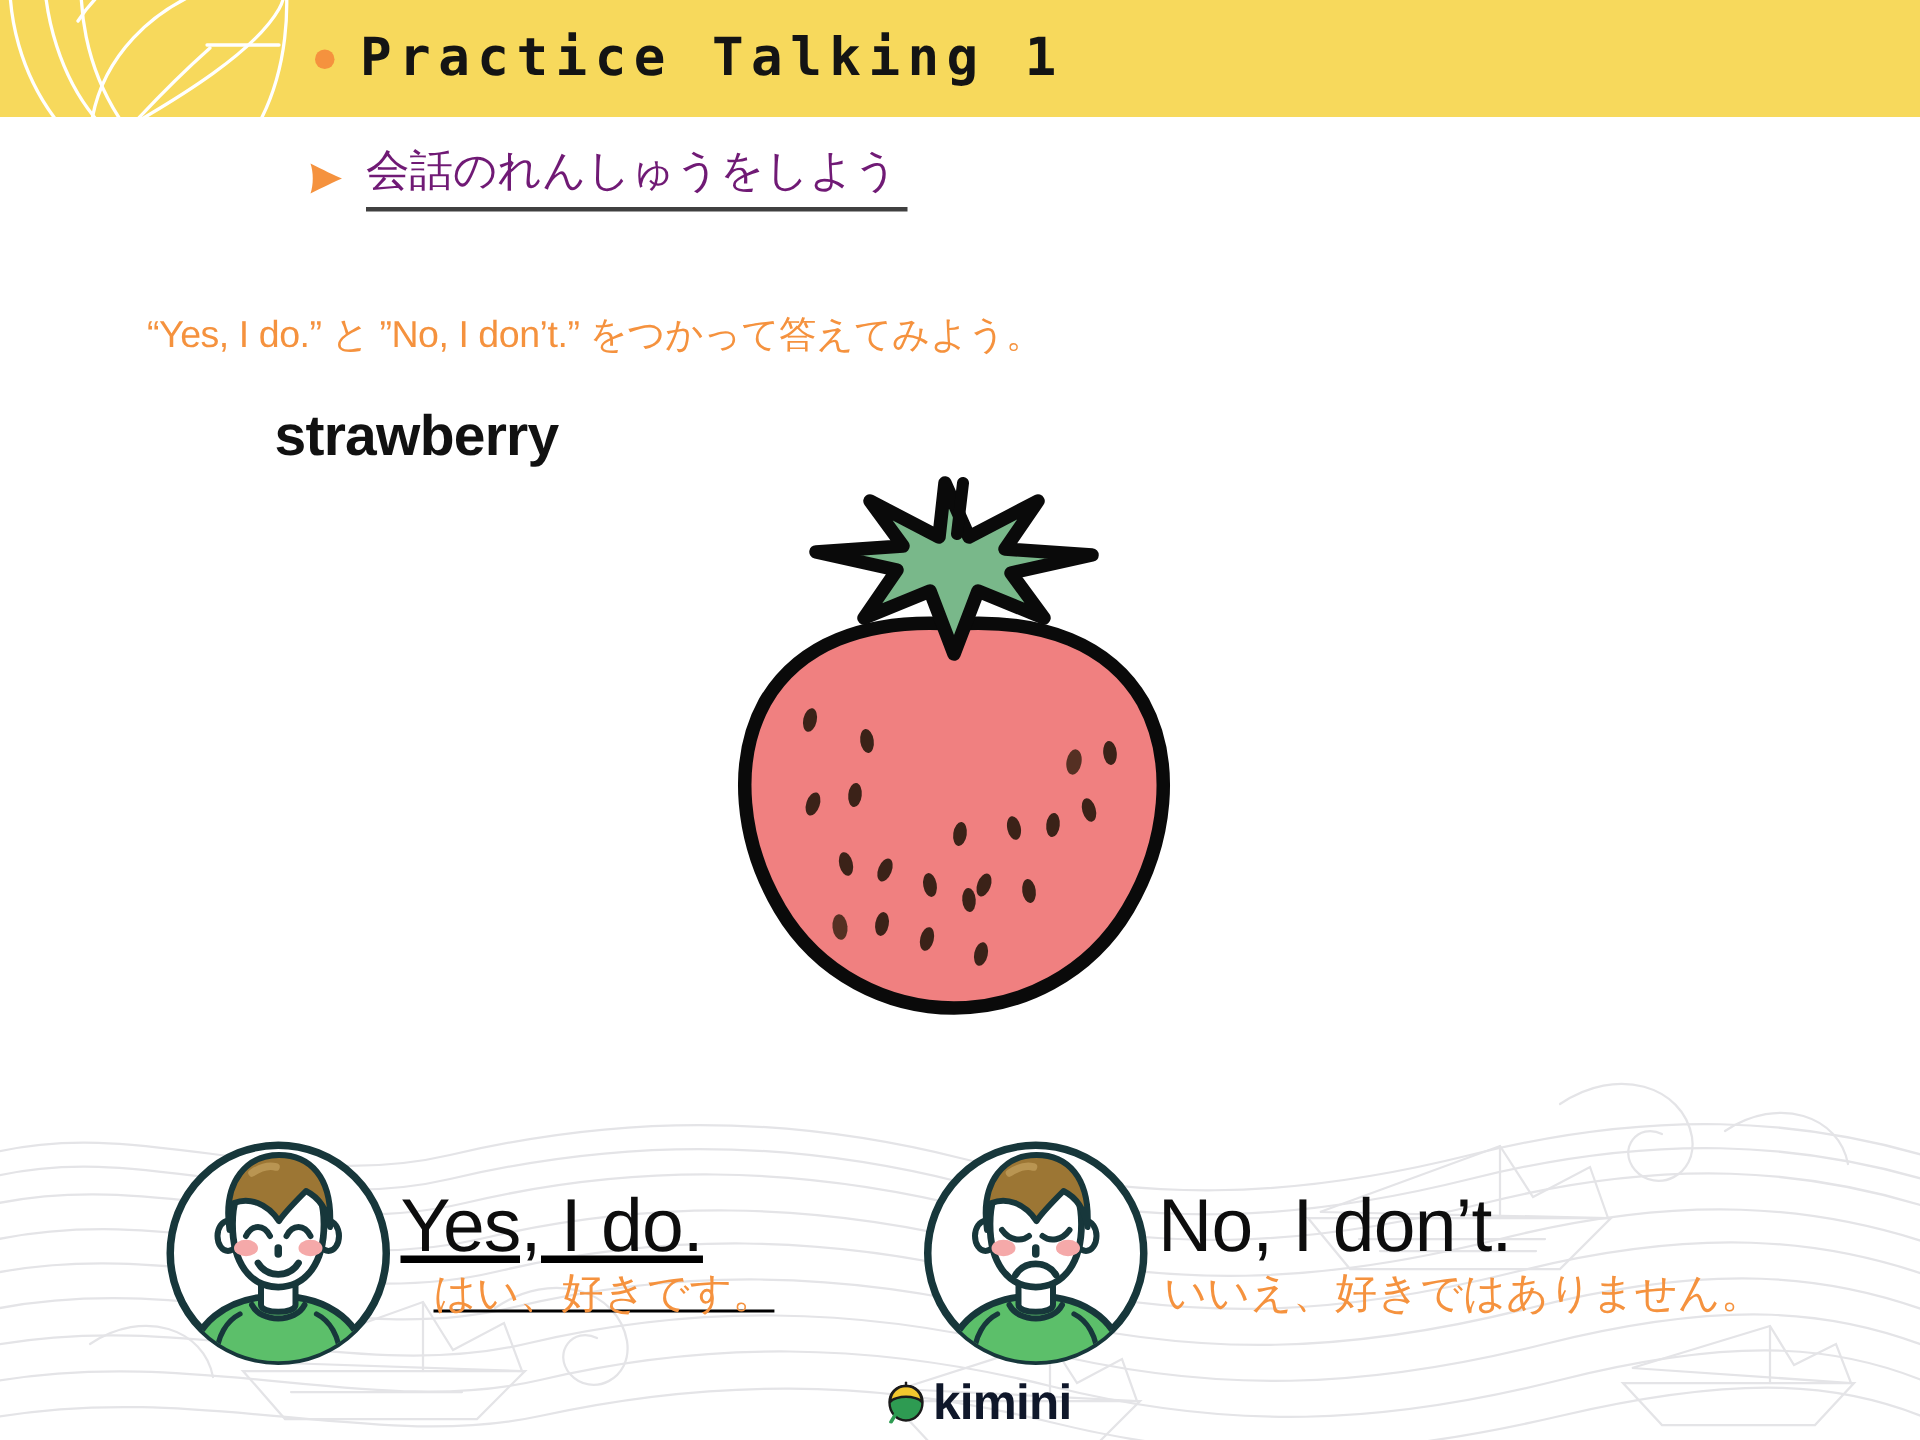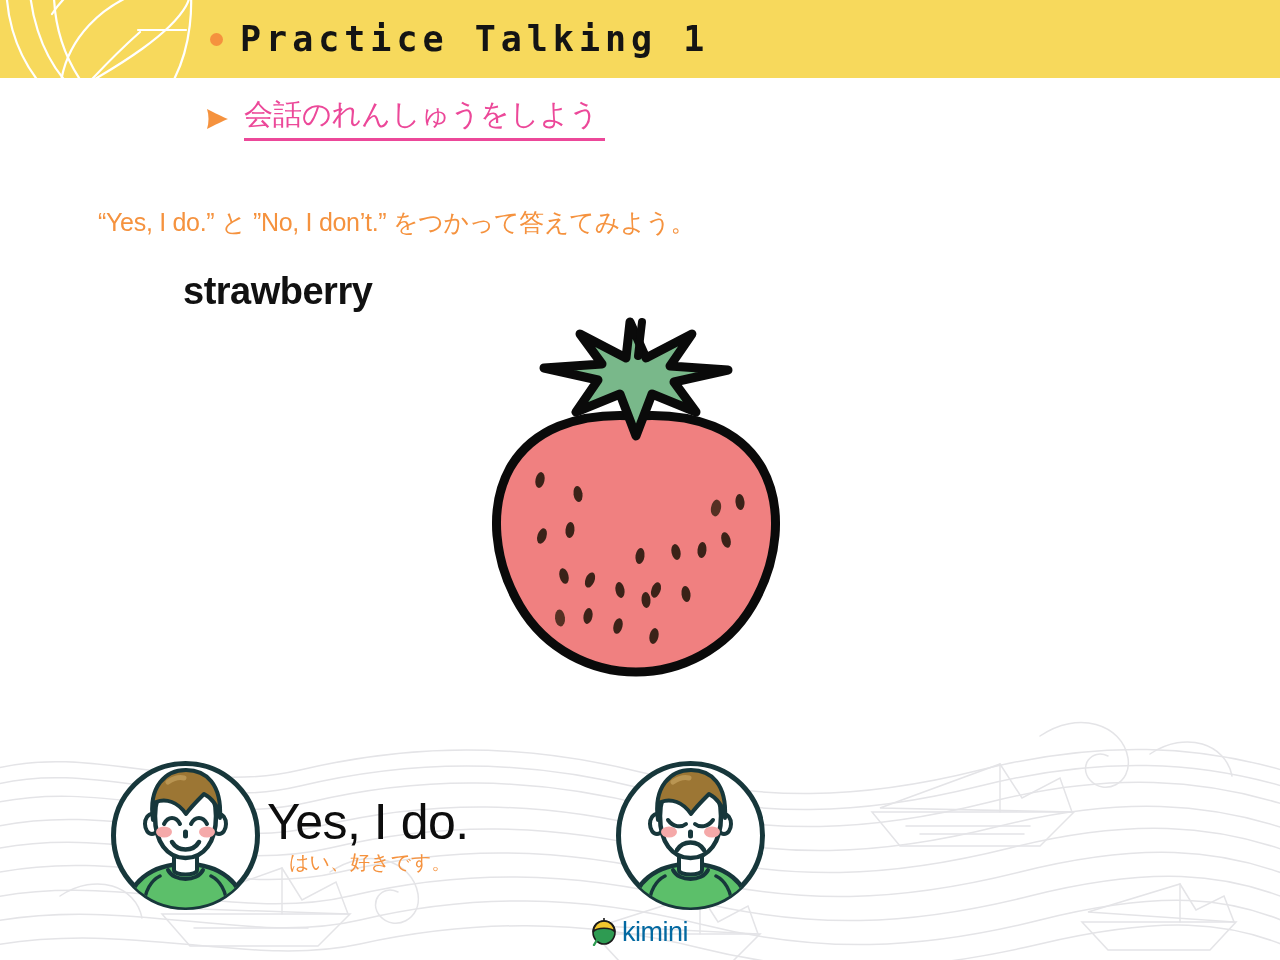"会話のれんしゅうをしよう" #subtitle-text { border-bottom: 3px solid #ec4899 -> 3px solid #404040; color: #ec4899 -> #701a75 }
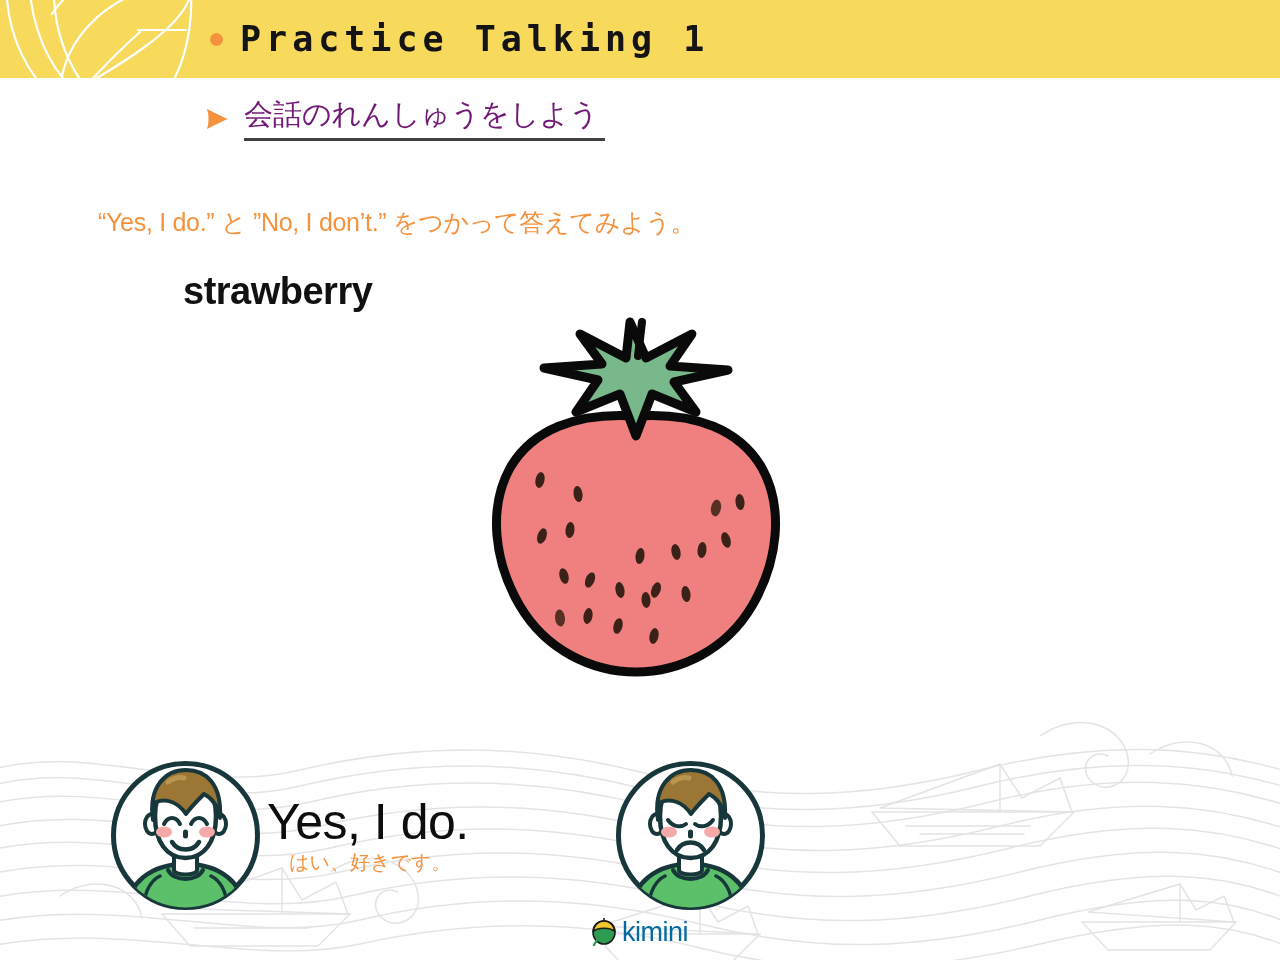"Yes, I do." #answer-yes { text-decoration: none -> underline }
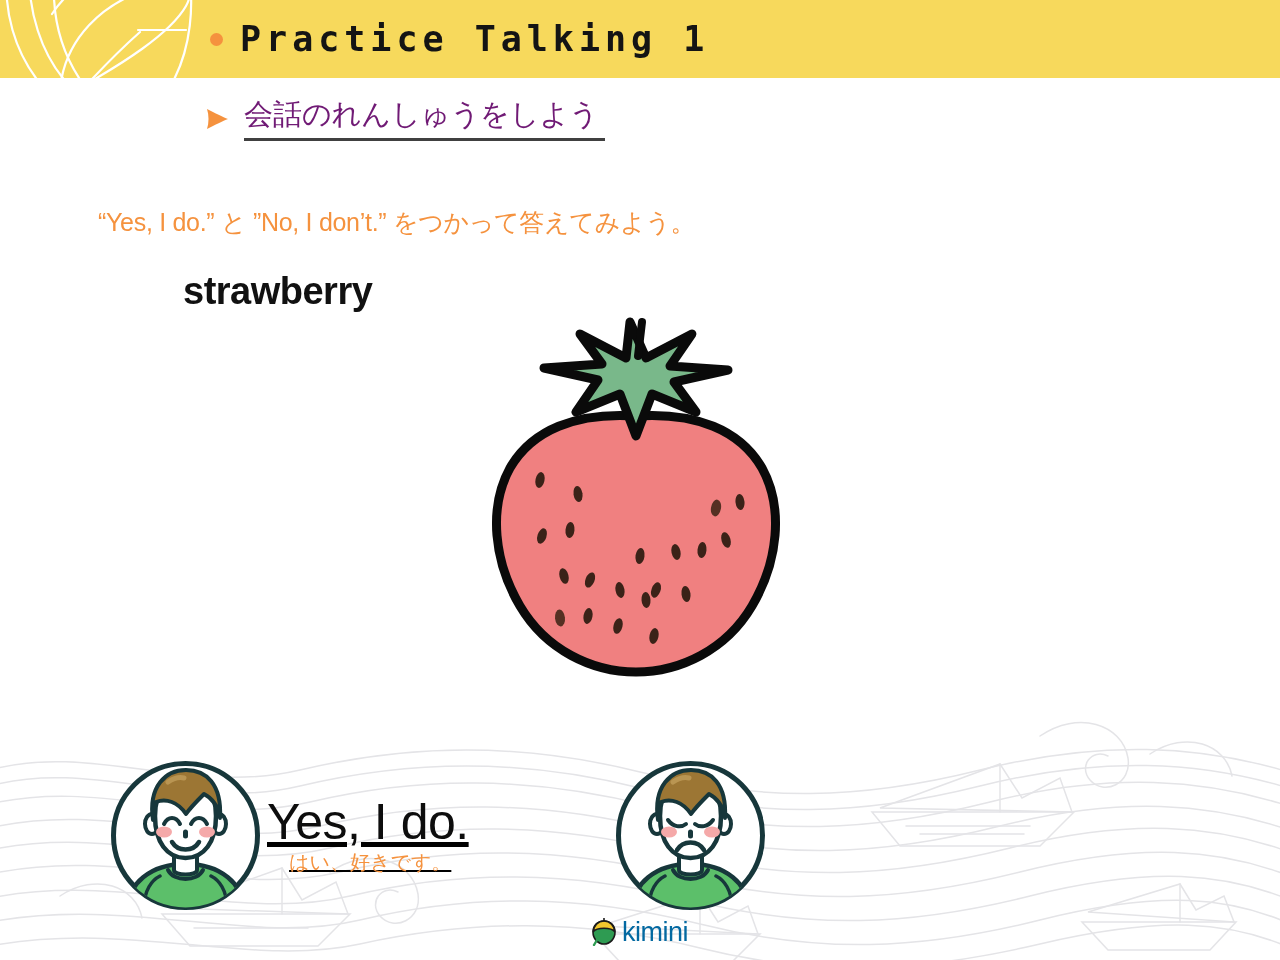"No, I don’t." div.answer-texts { html: none -> <div> <div>No, I don’t.</div> <div>いいえ、好きではありません。</div> </div> }
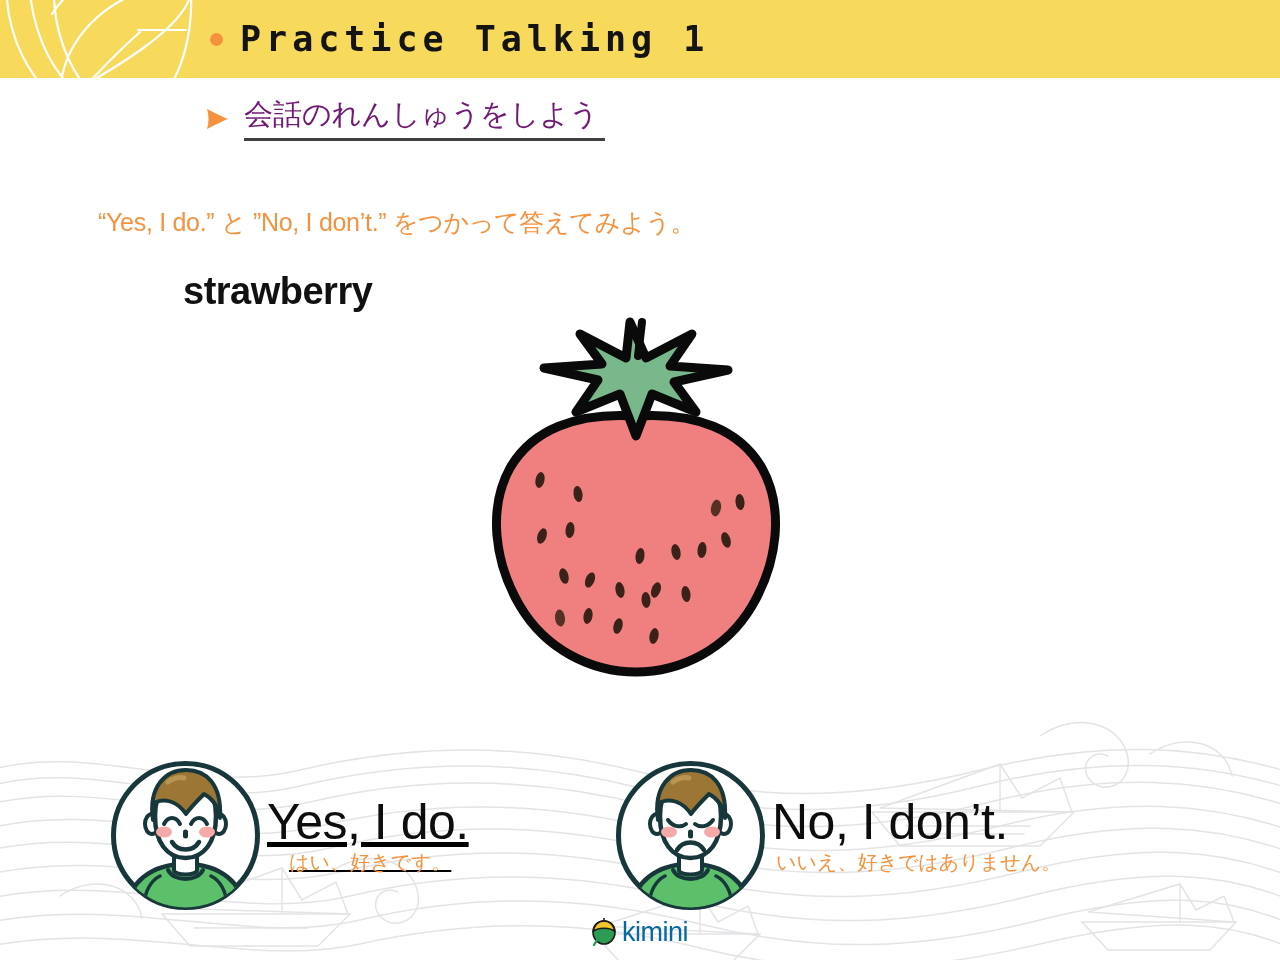"はい、好きです。" .answer-jp { font-size: 20px -> 28px }
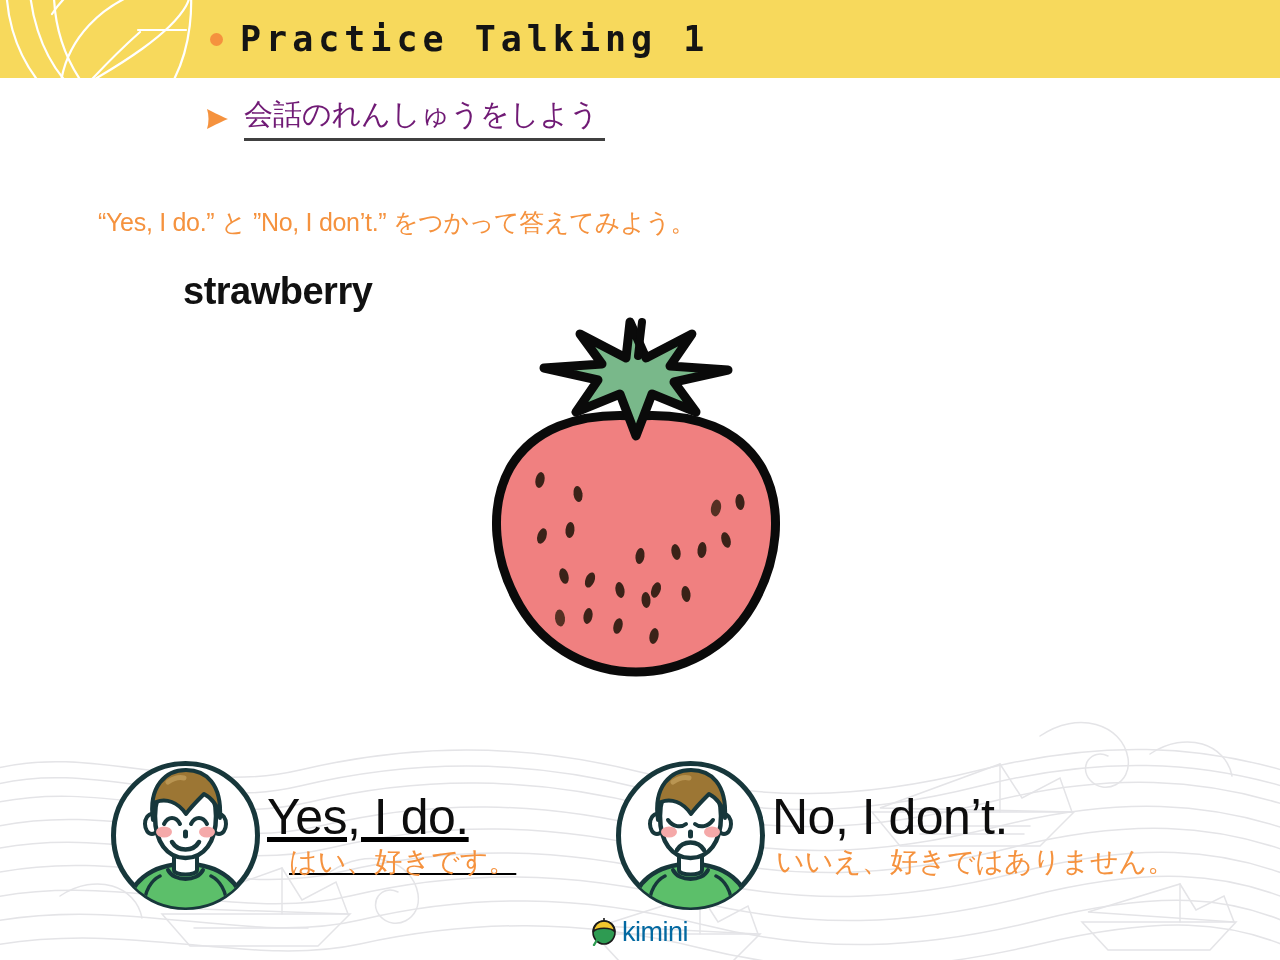"kimini" #kimini-word { color: #0369a1 -> #0f172a; font-size: 27px -> 33px; font-weight: normal -> bold }
